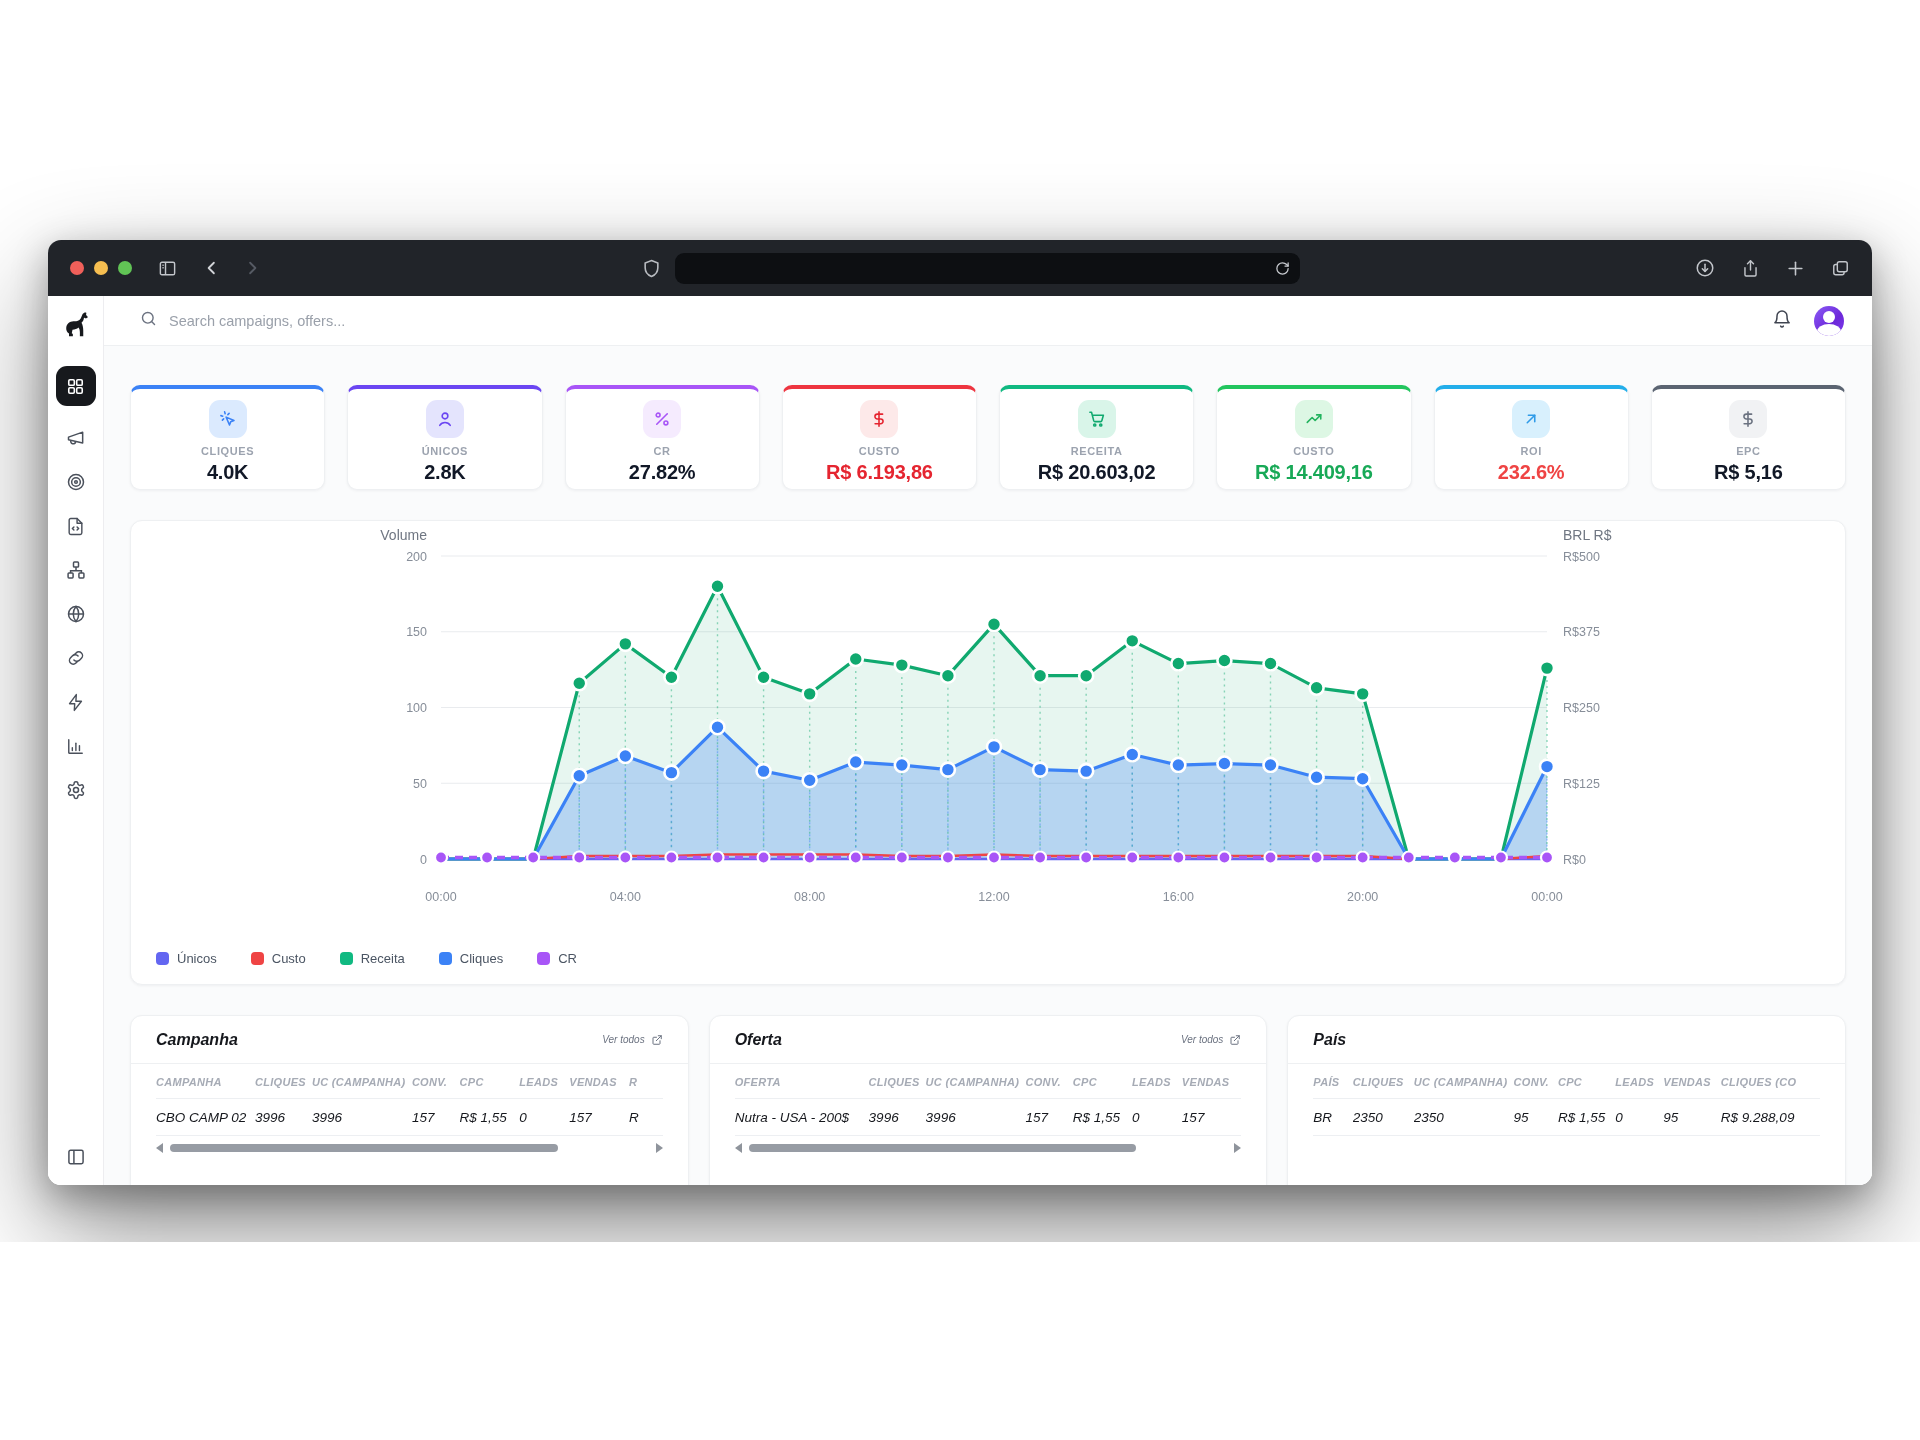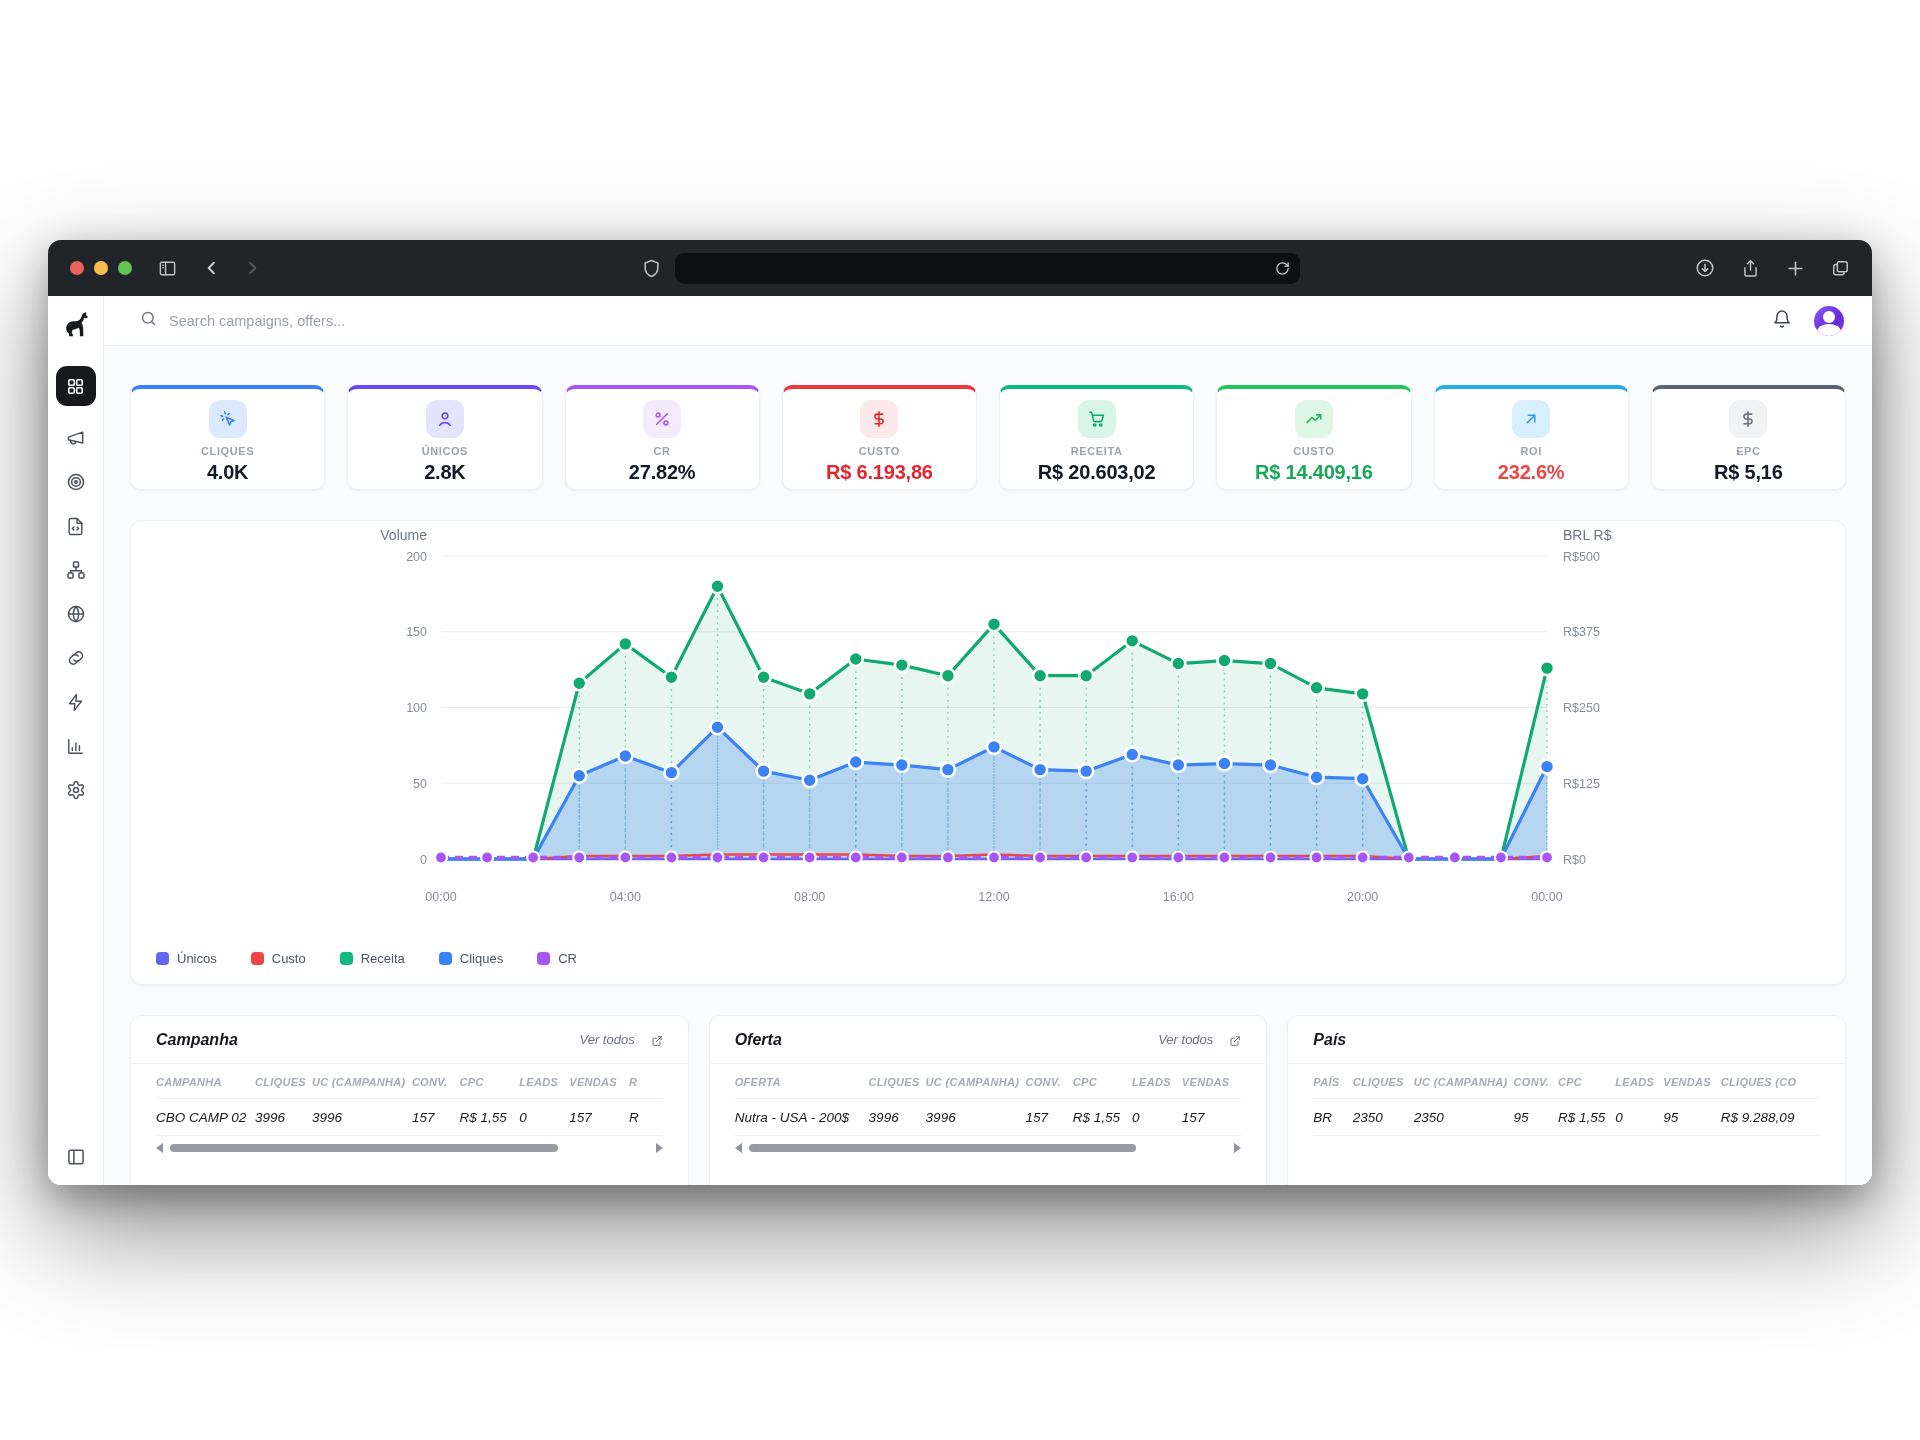"Search campaigns, offers..." .stage { height: 1440px -> 1242px }
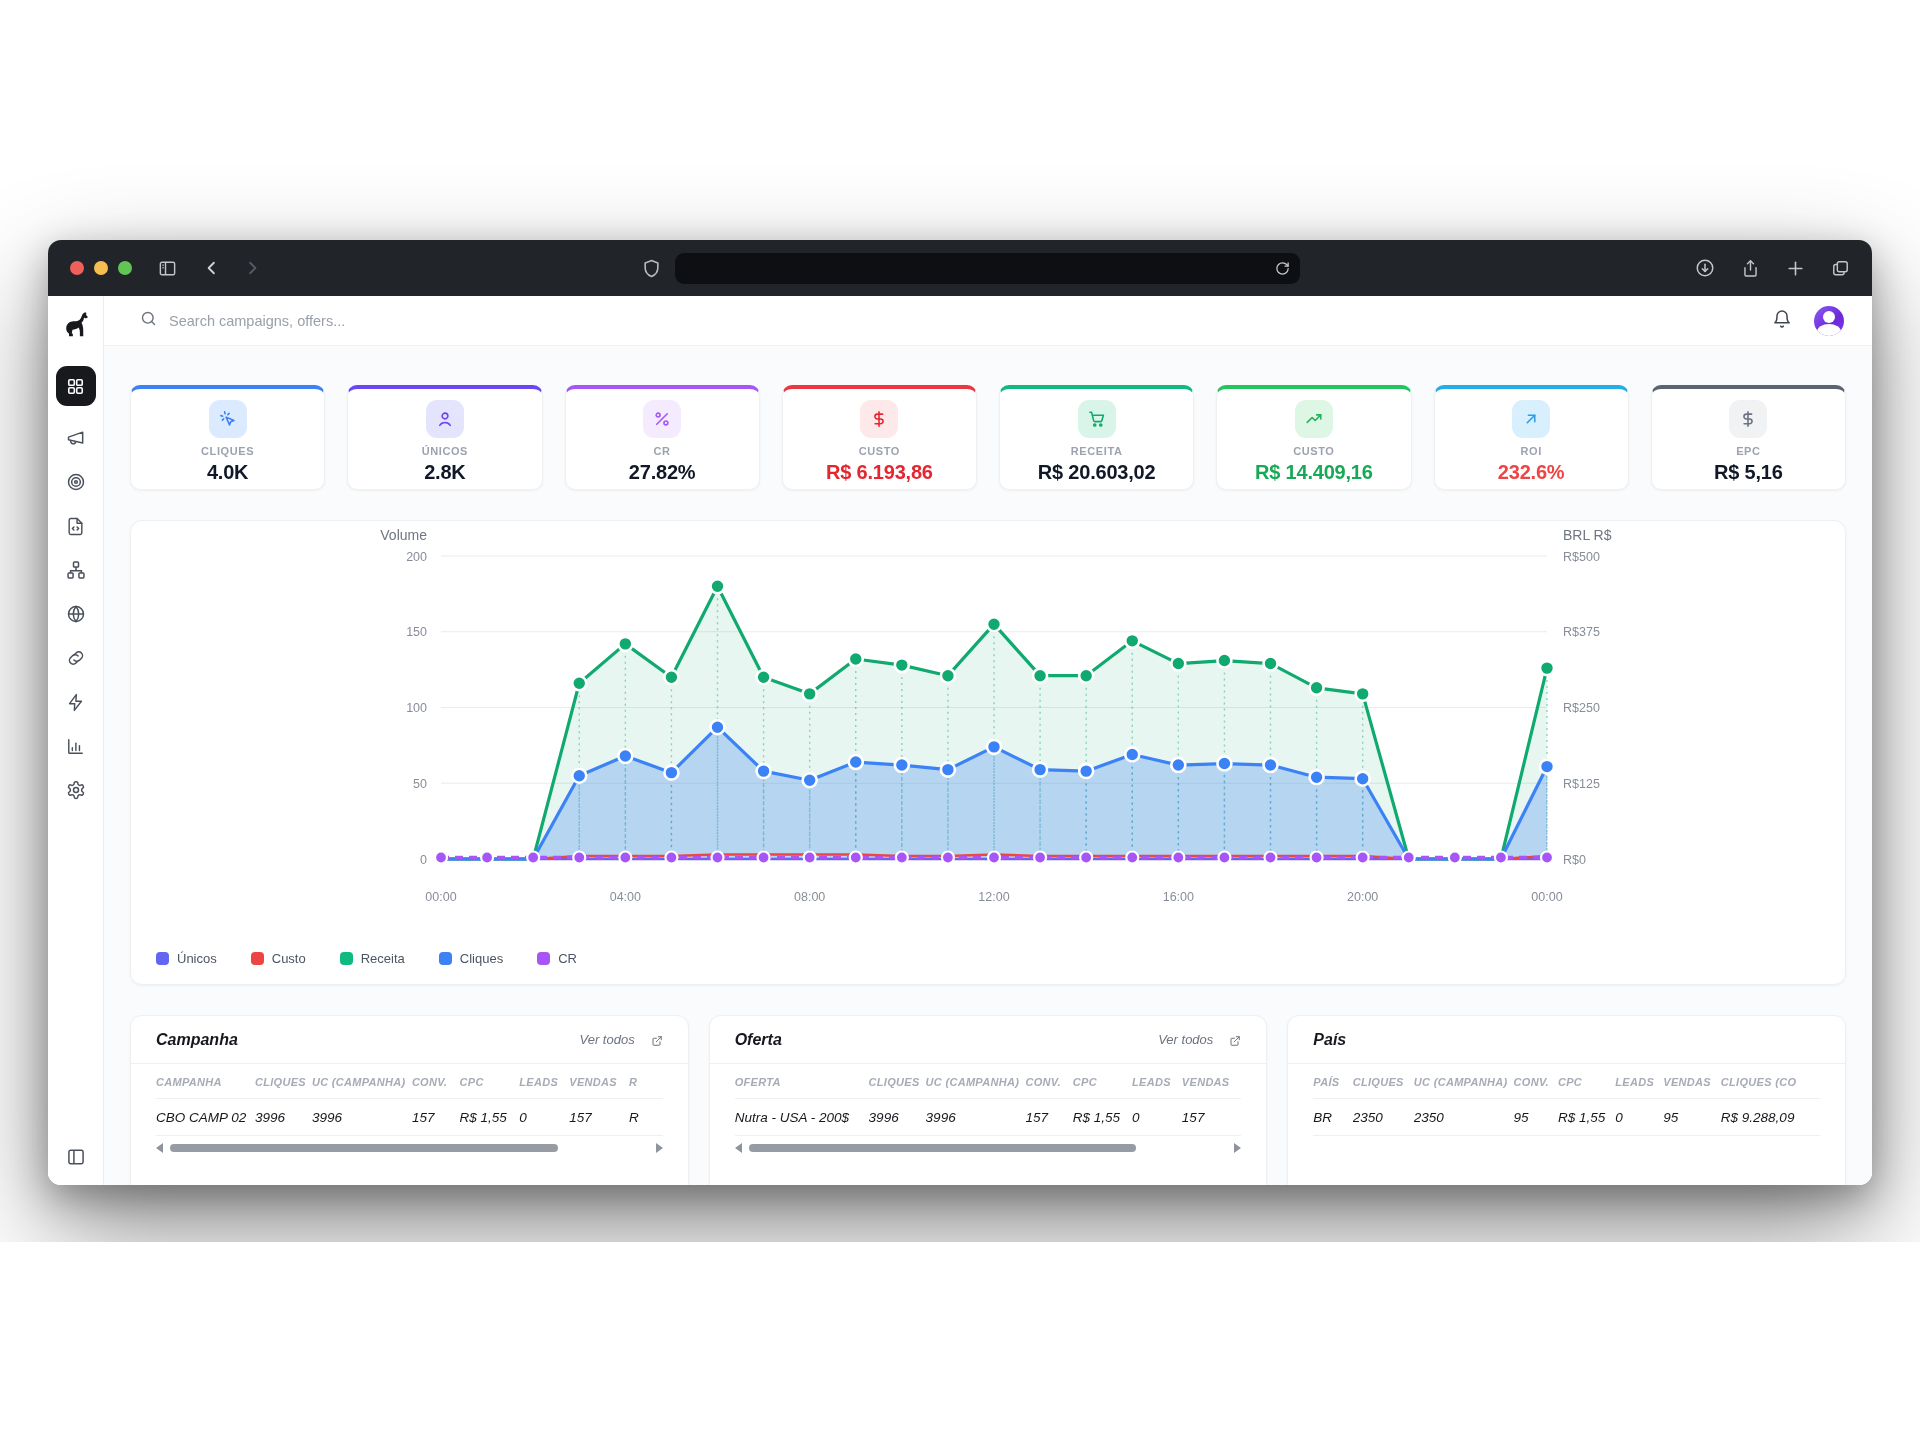"Ver todos" .table-link { align-items: flex-end -> center; font-size: 13px -> 10px; gap: 16px -> 6px }
